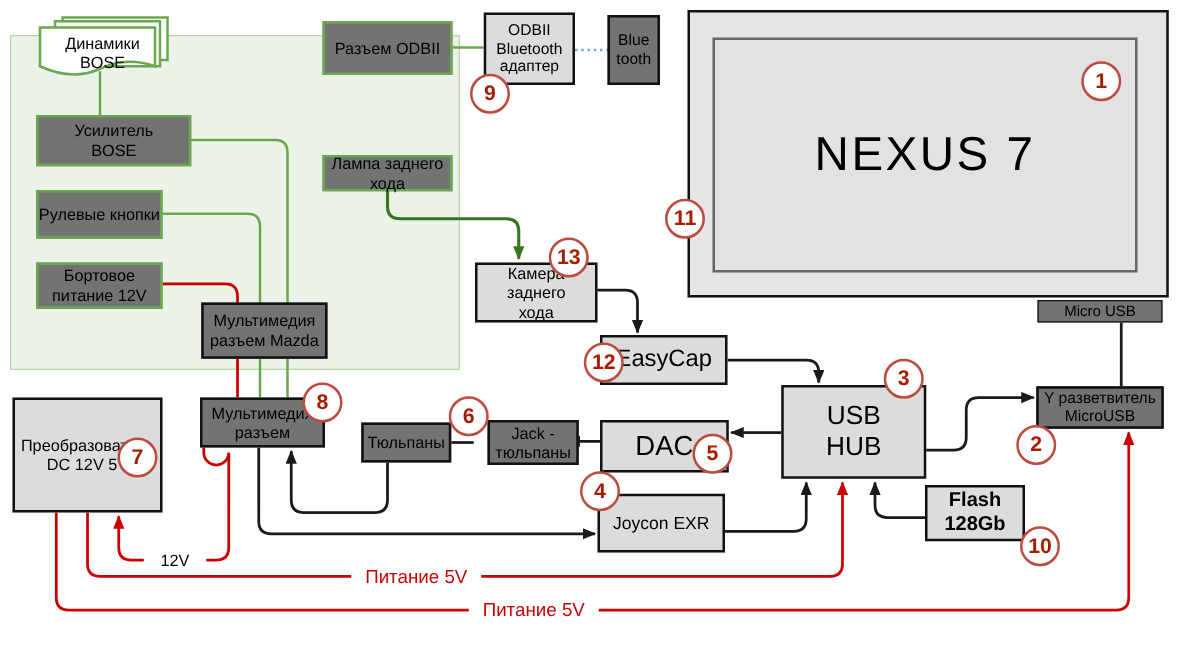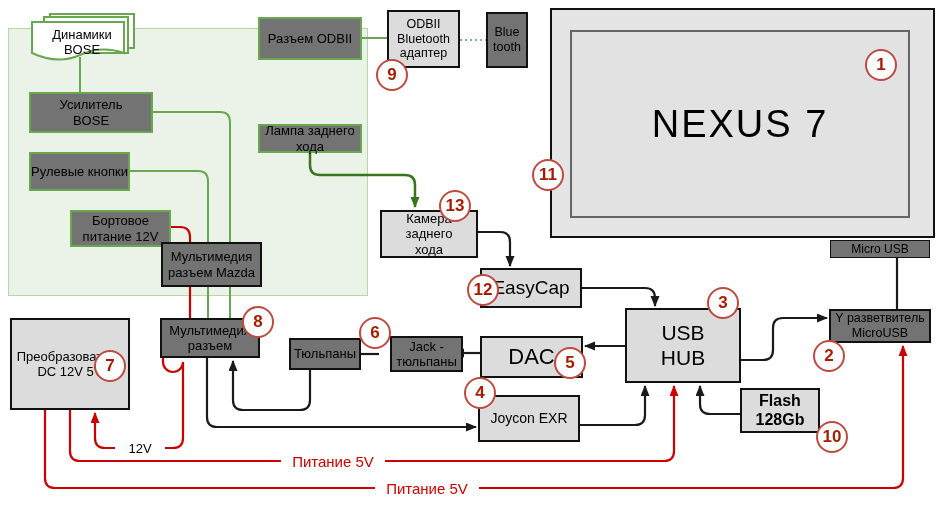"Бортовое" div.box { margin-left: 41px -> none }
